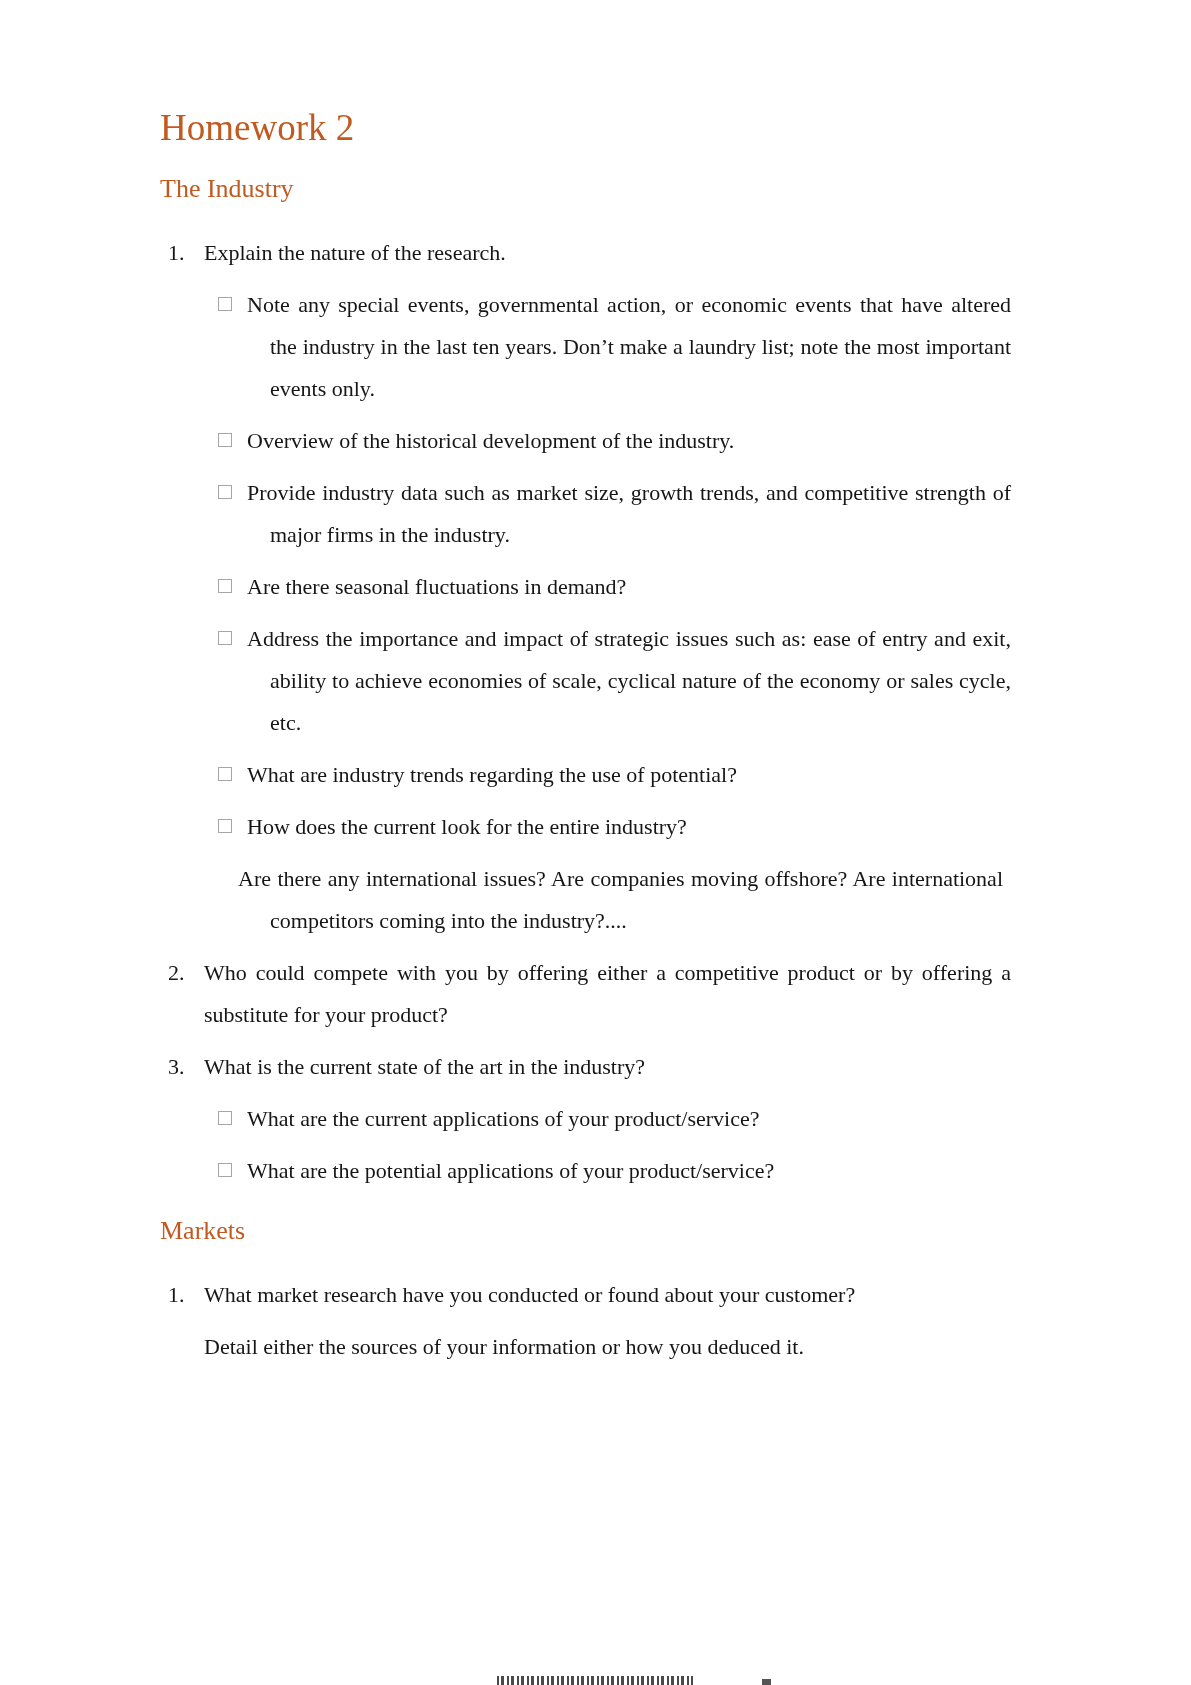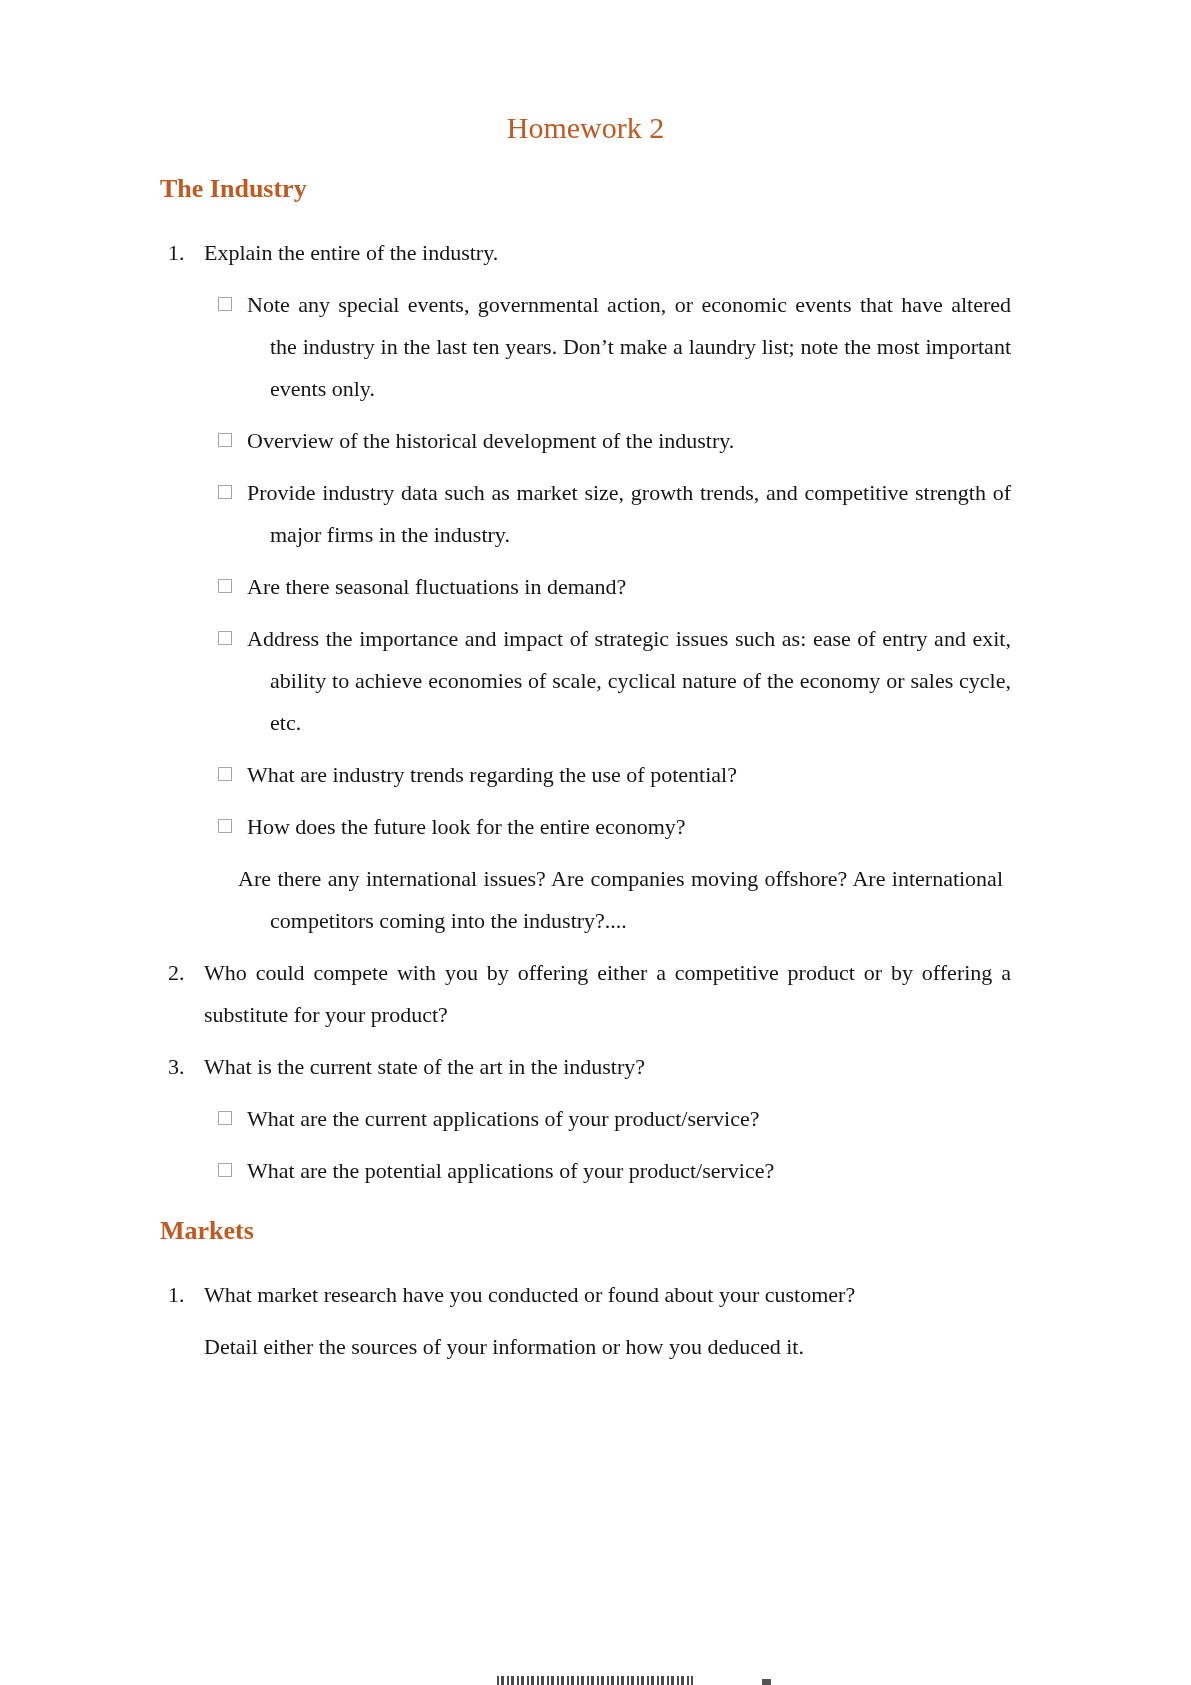"Homework 2" .doc-title { font-size: 30px -> 37px; text-align: center -> none }
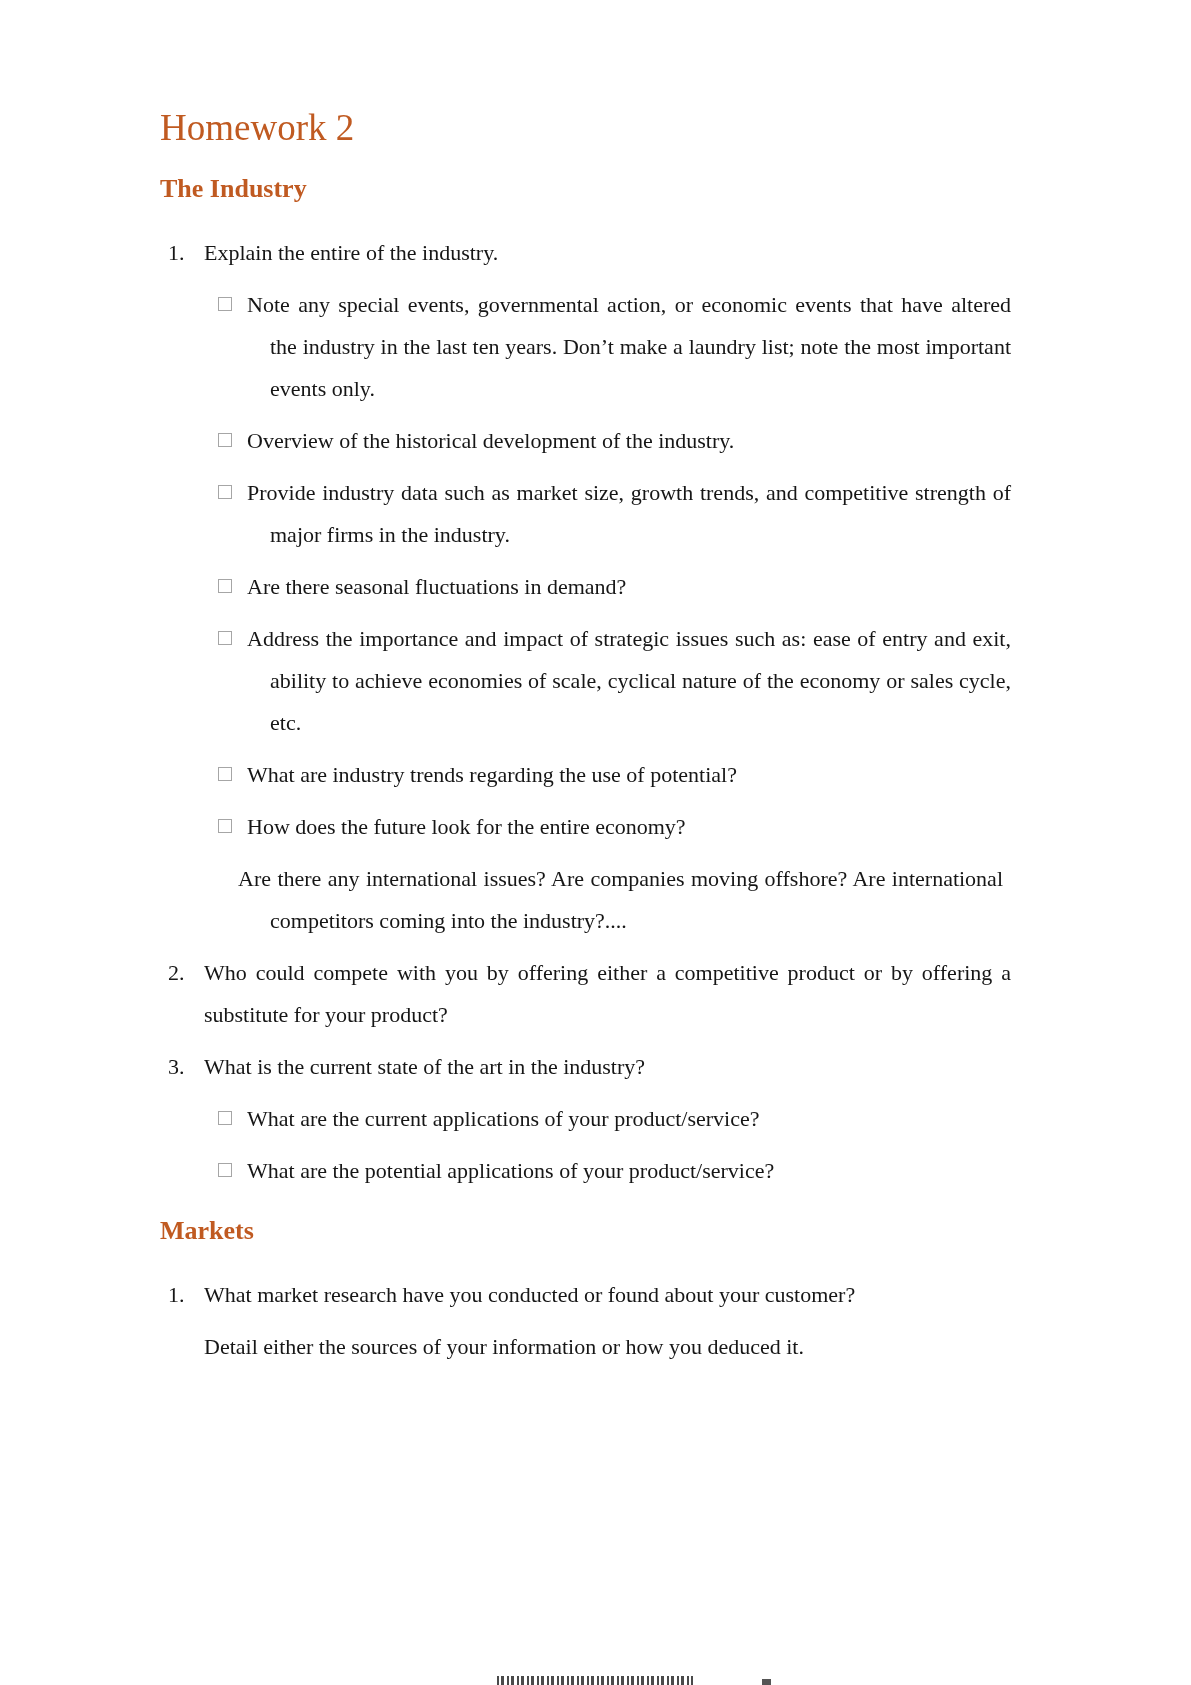"The Industry" .section-heading { font-weight: 700 -> 400 }
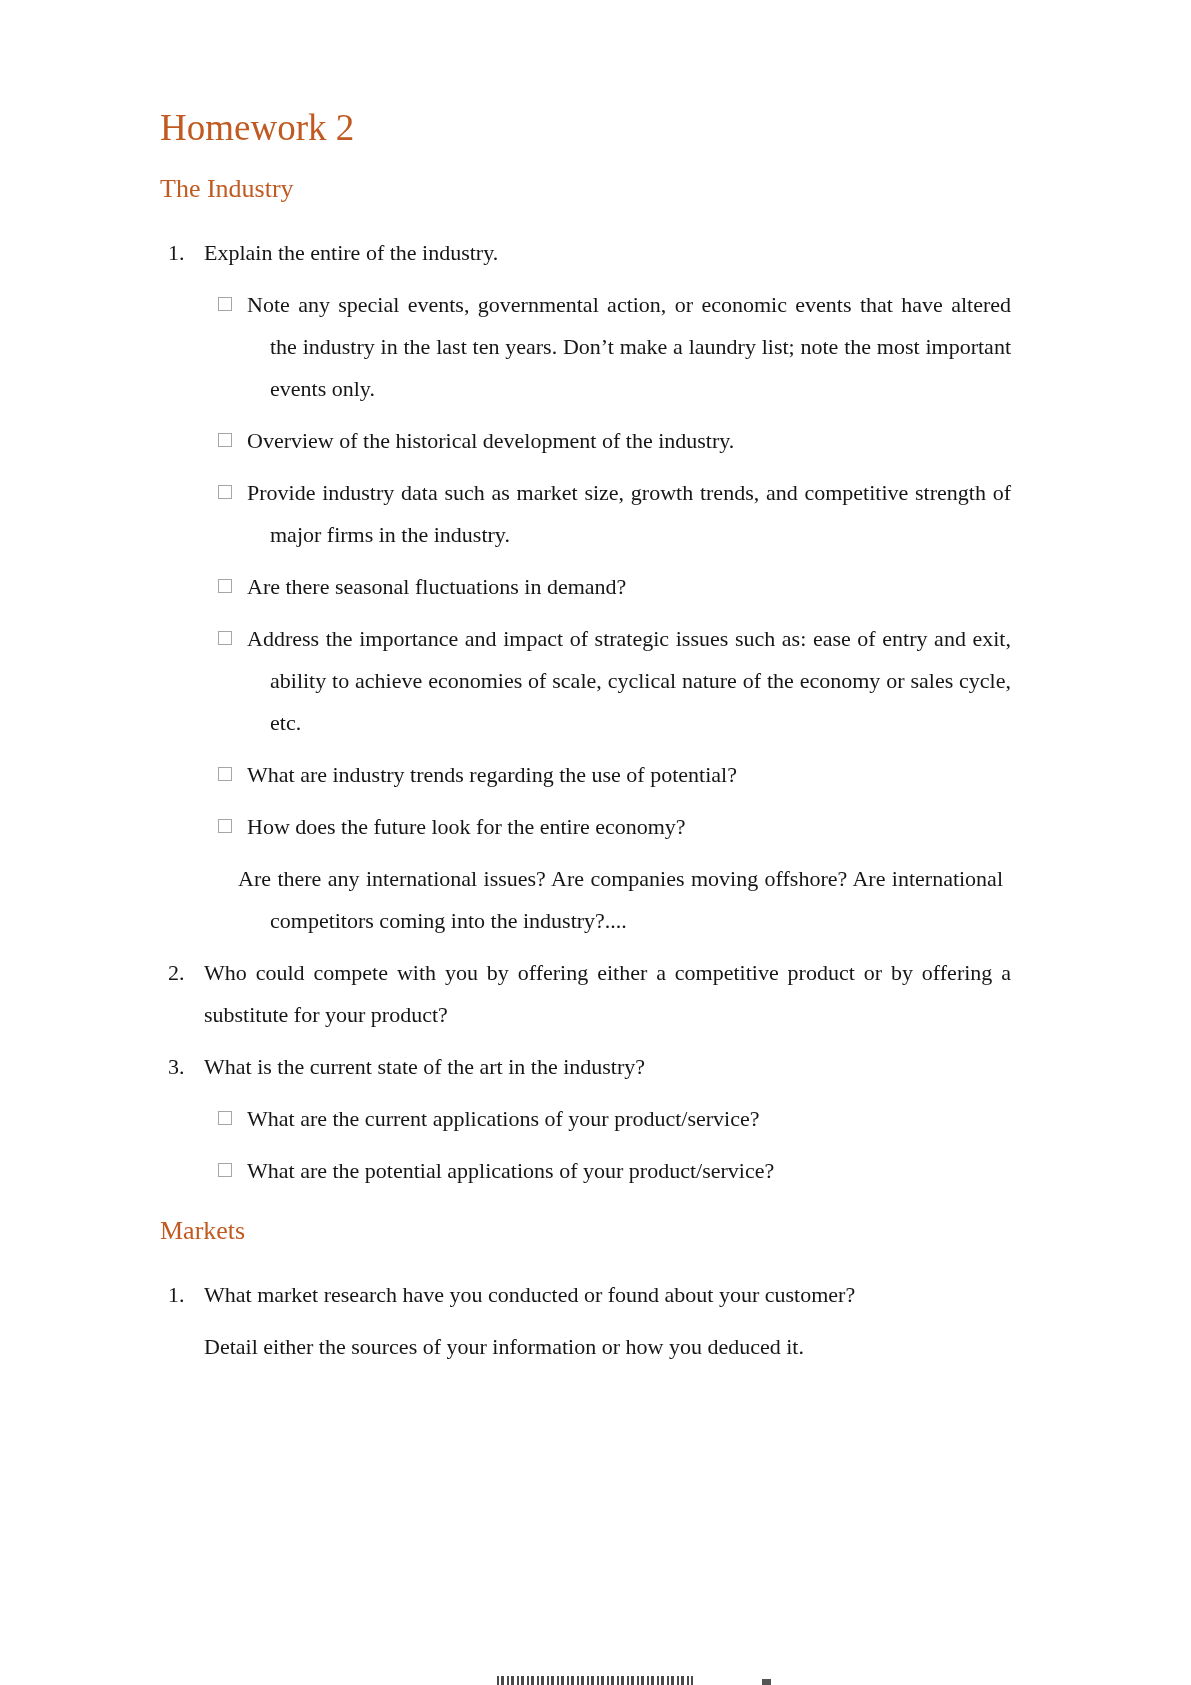"Explain the entire of the" span { text: entire of the industry -> nature of the research }
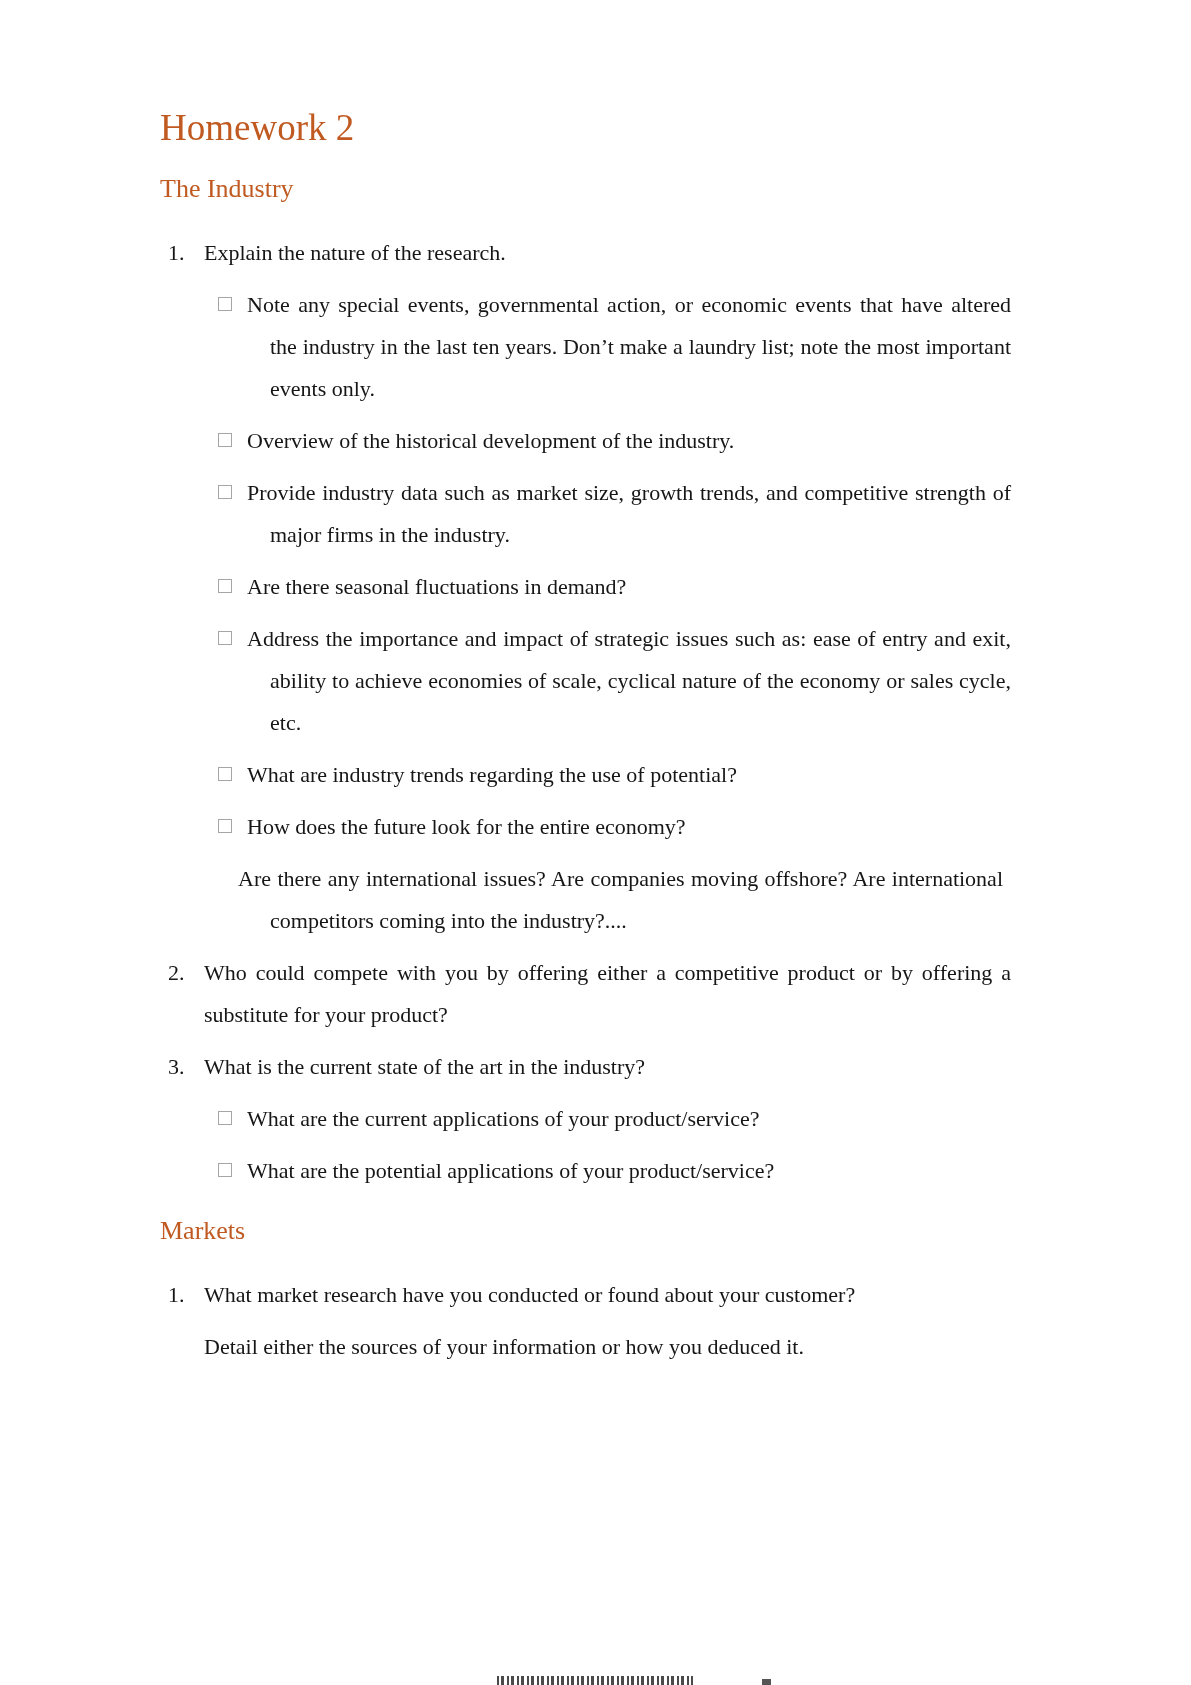"How does the future look" span { text: future look for the entire economy -> current look for the entire industry }
